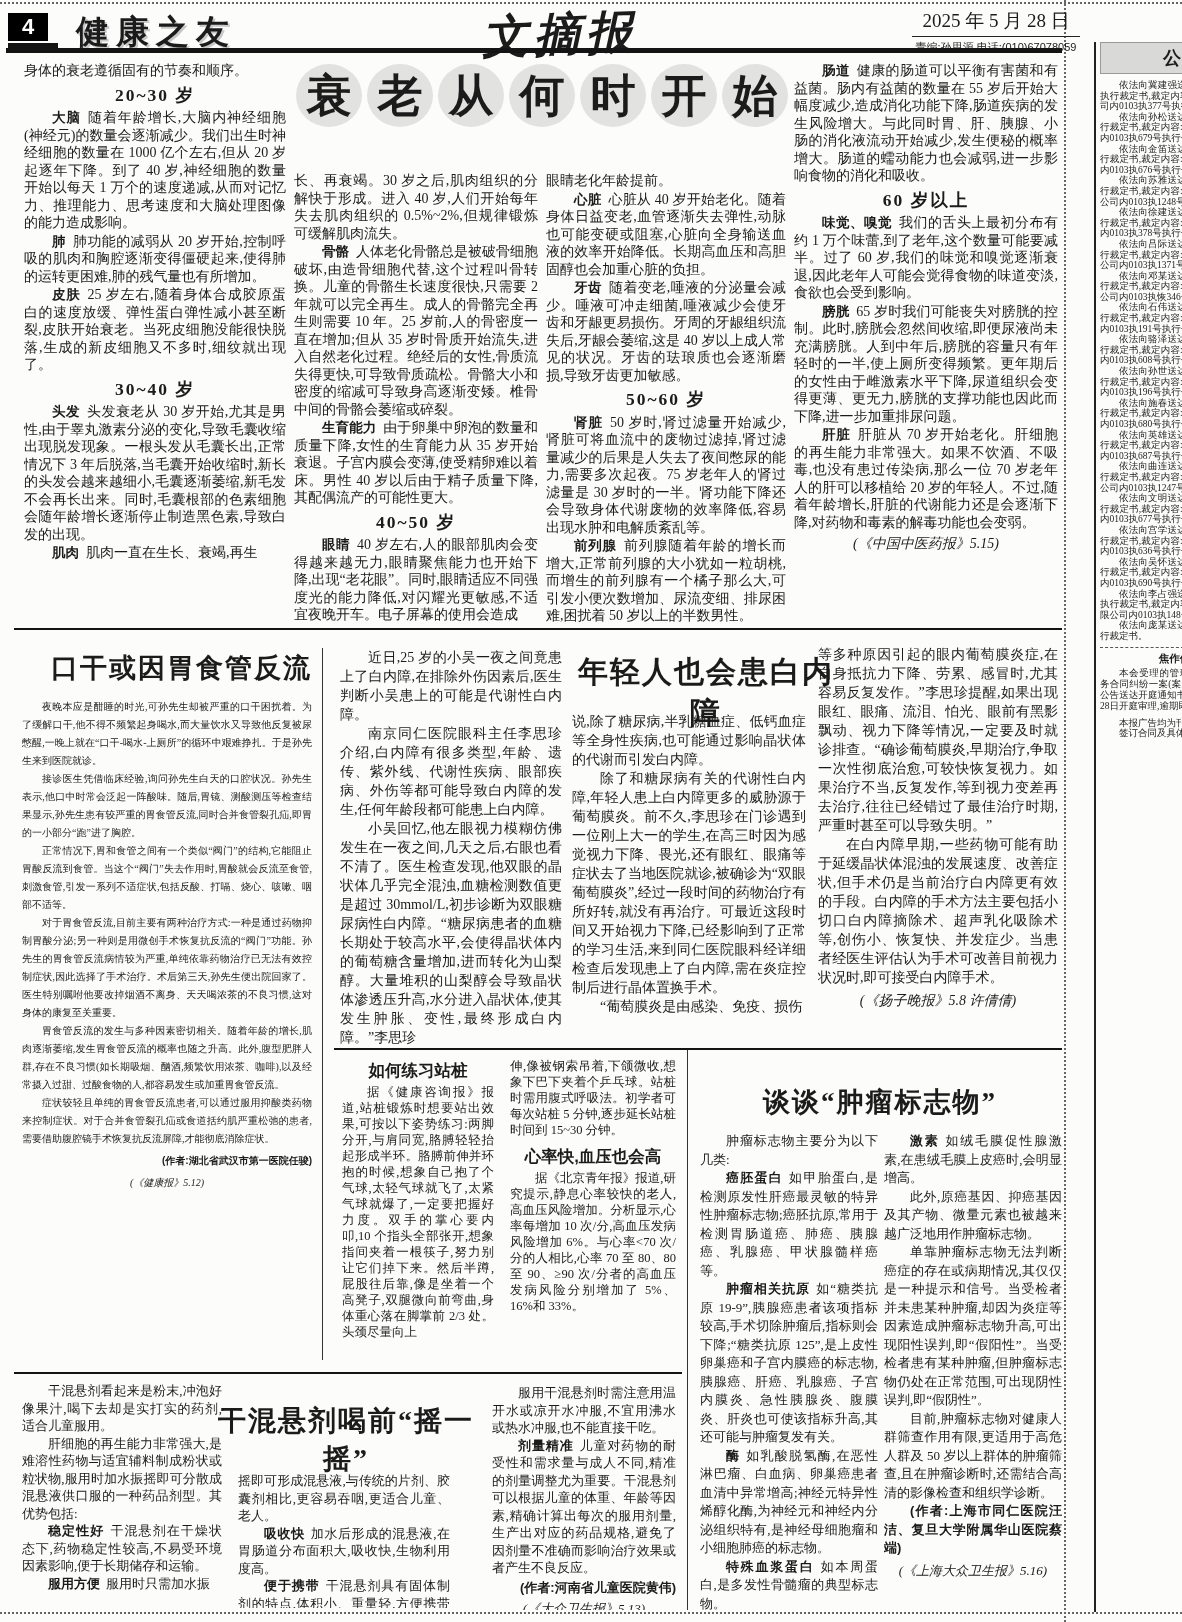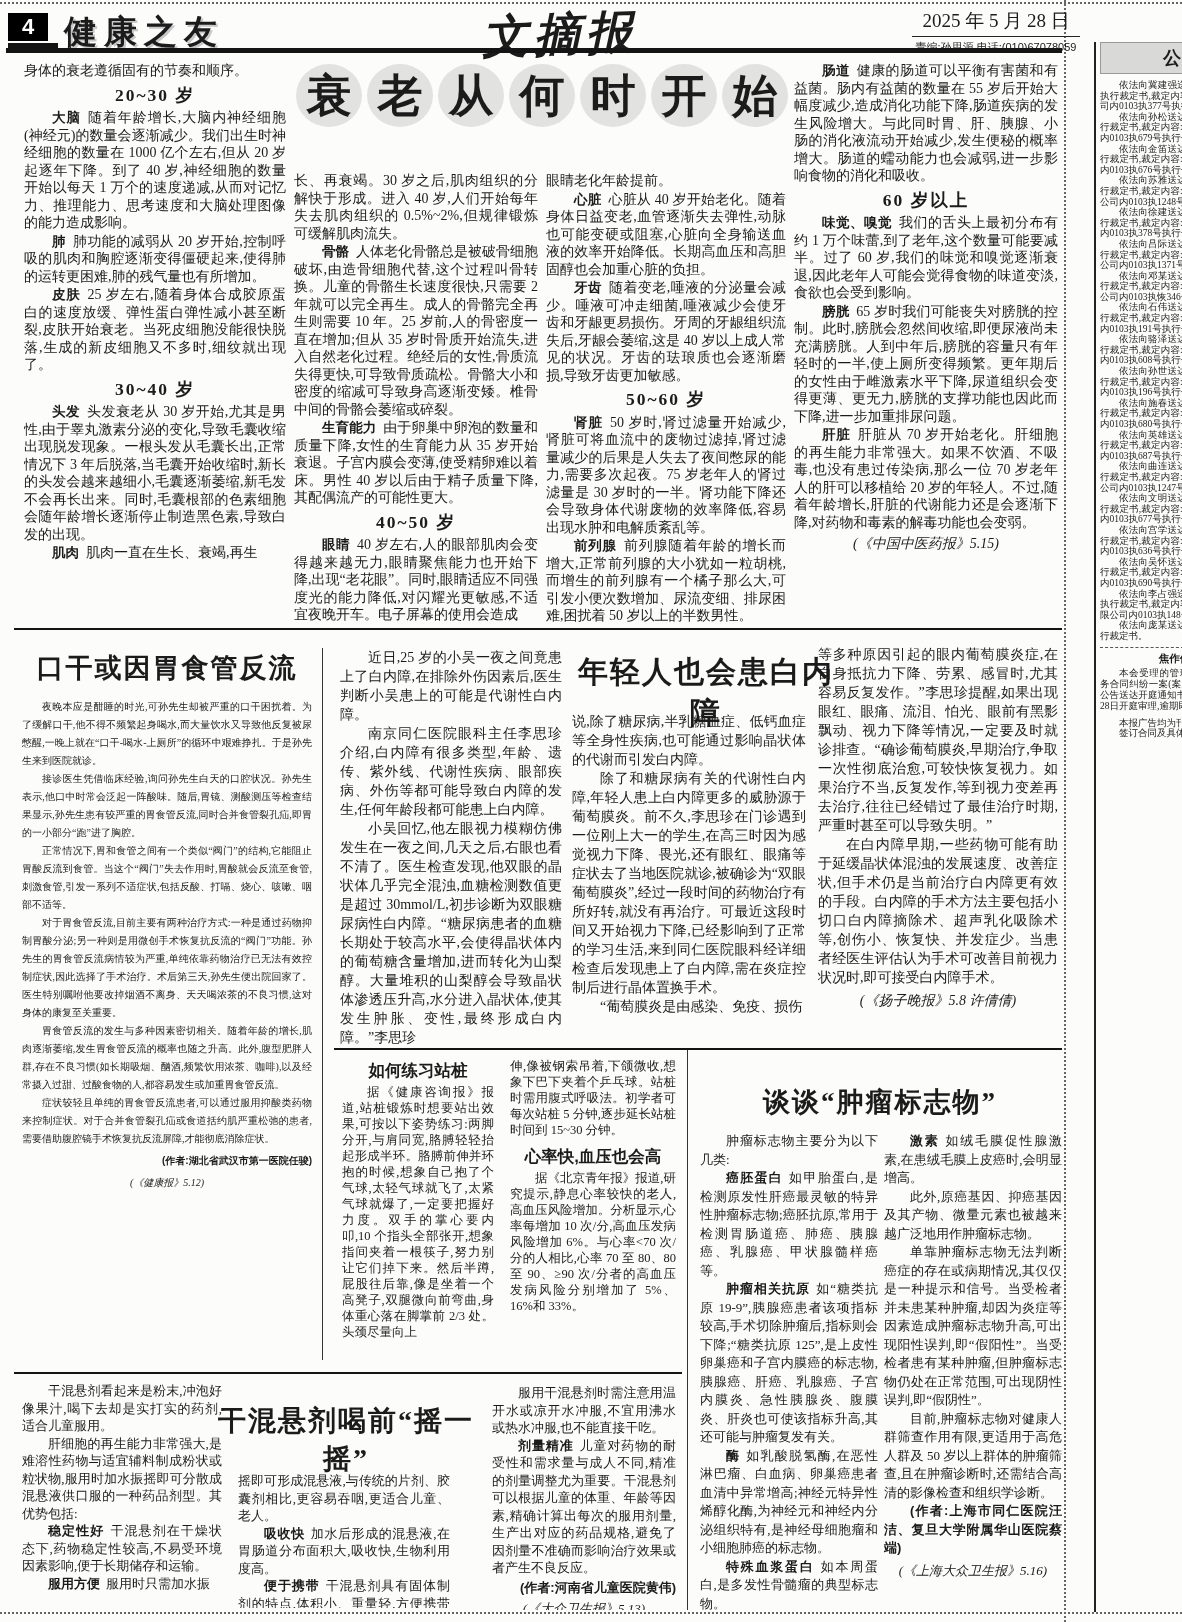"健康之友" .section-name { margin-left: none -> 12px }
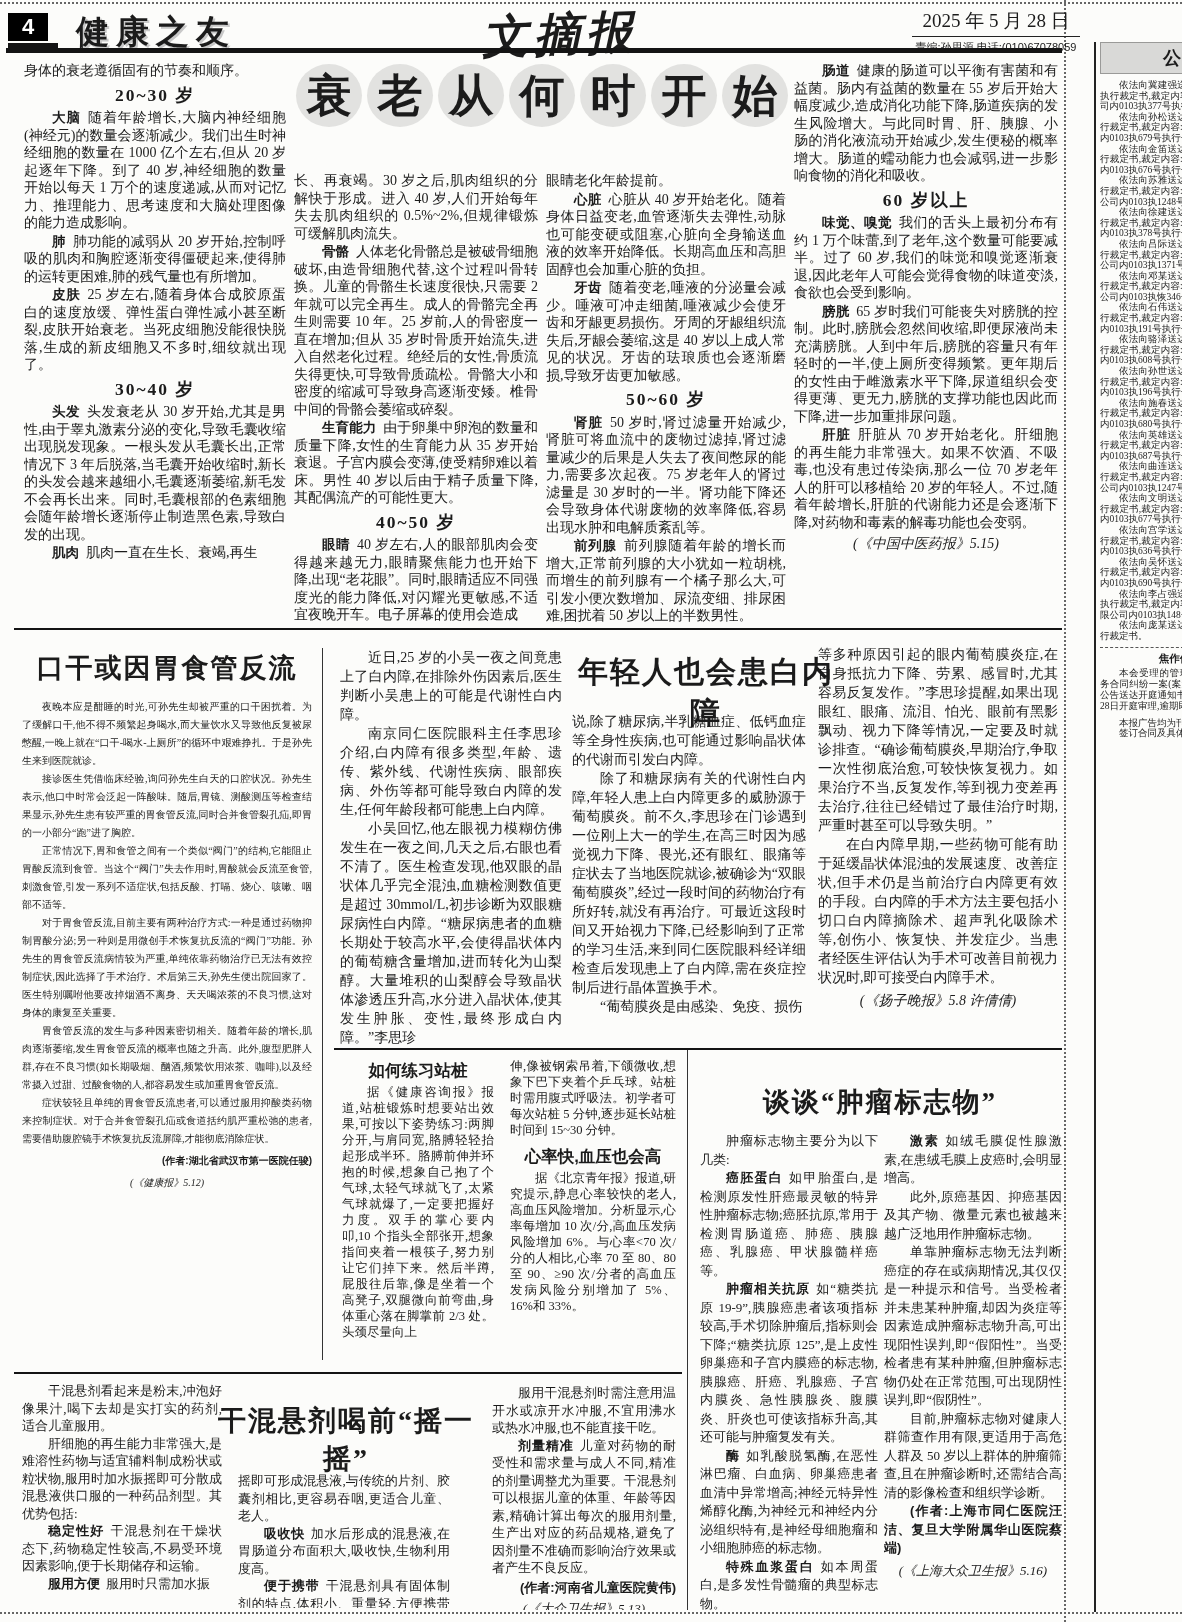"口干或因胃食管反流" #drymouth-title { text-align: none -> right }
